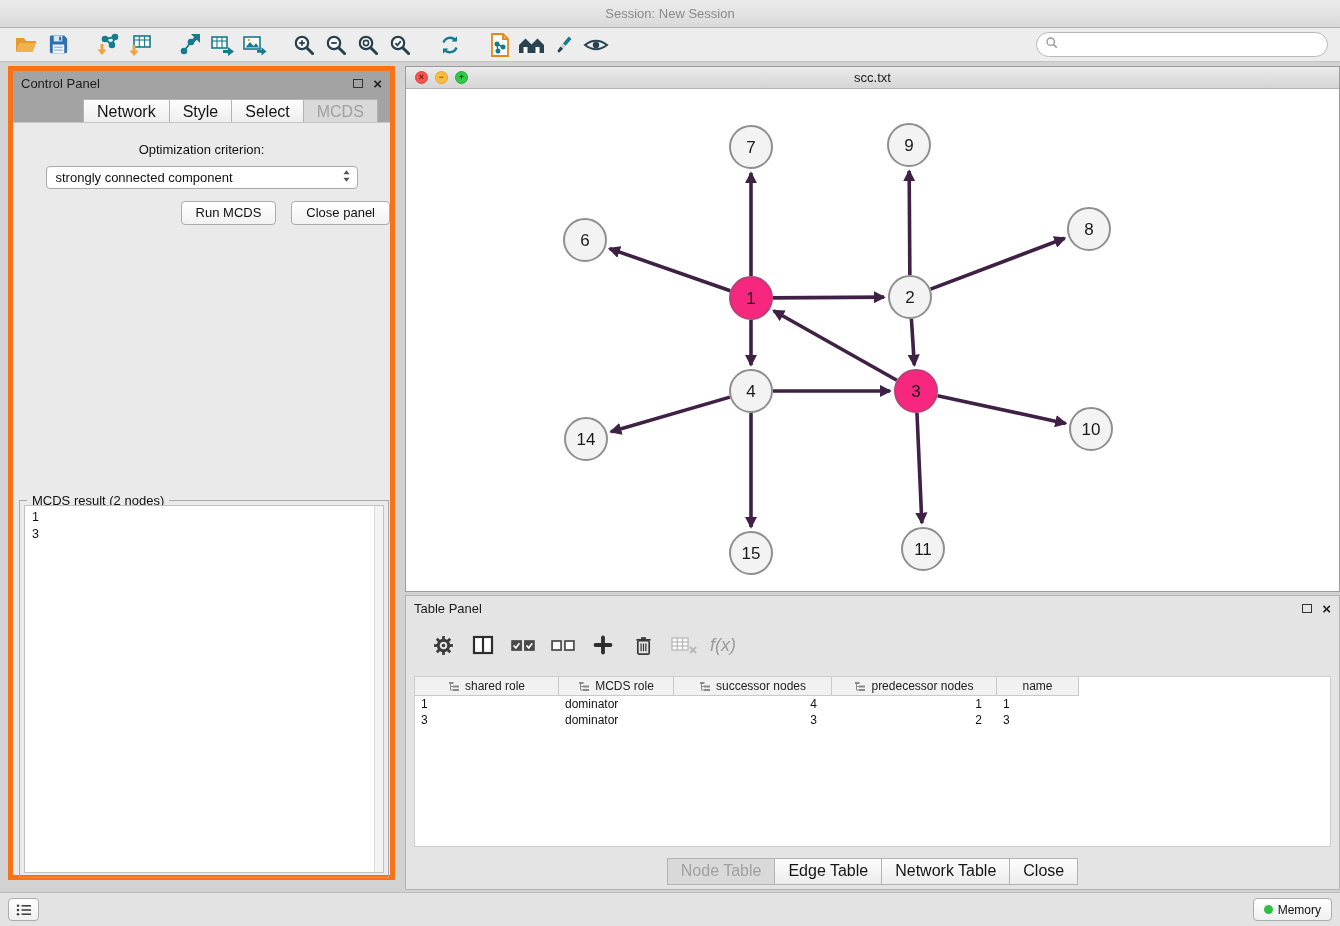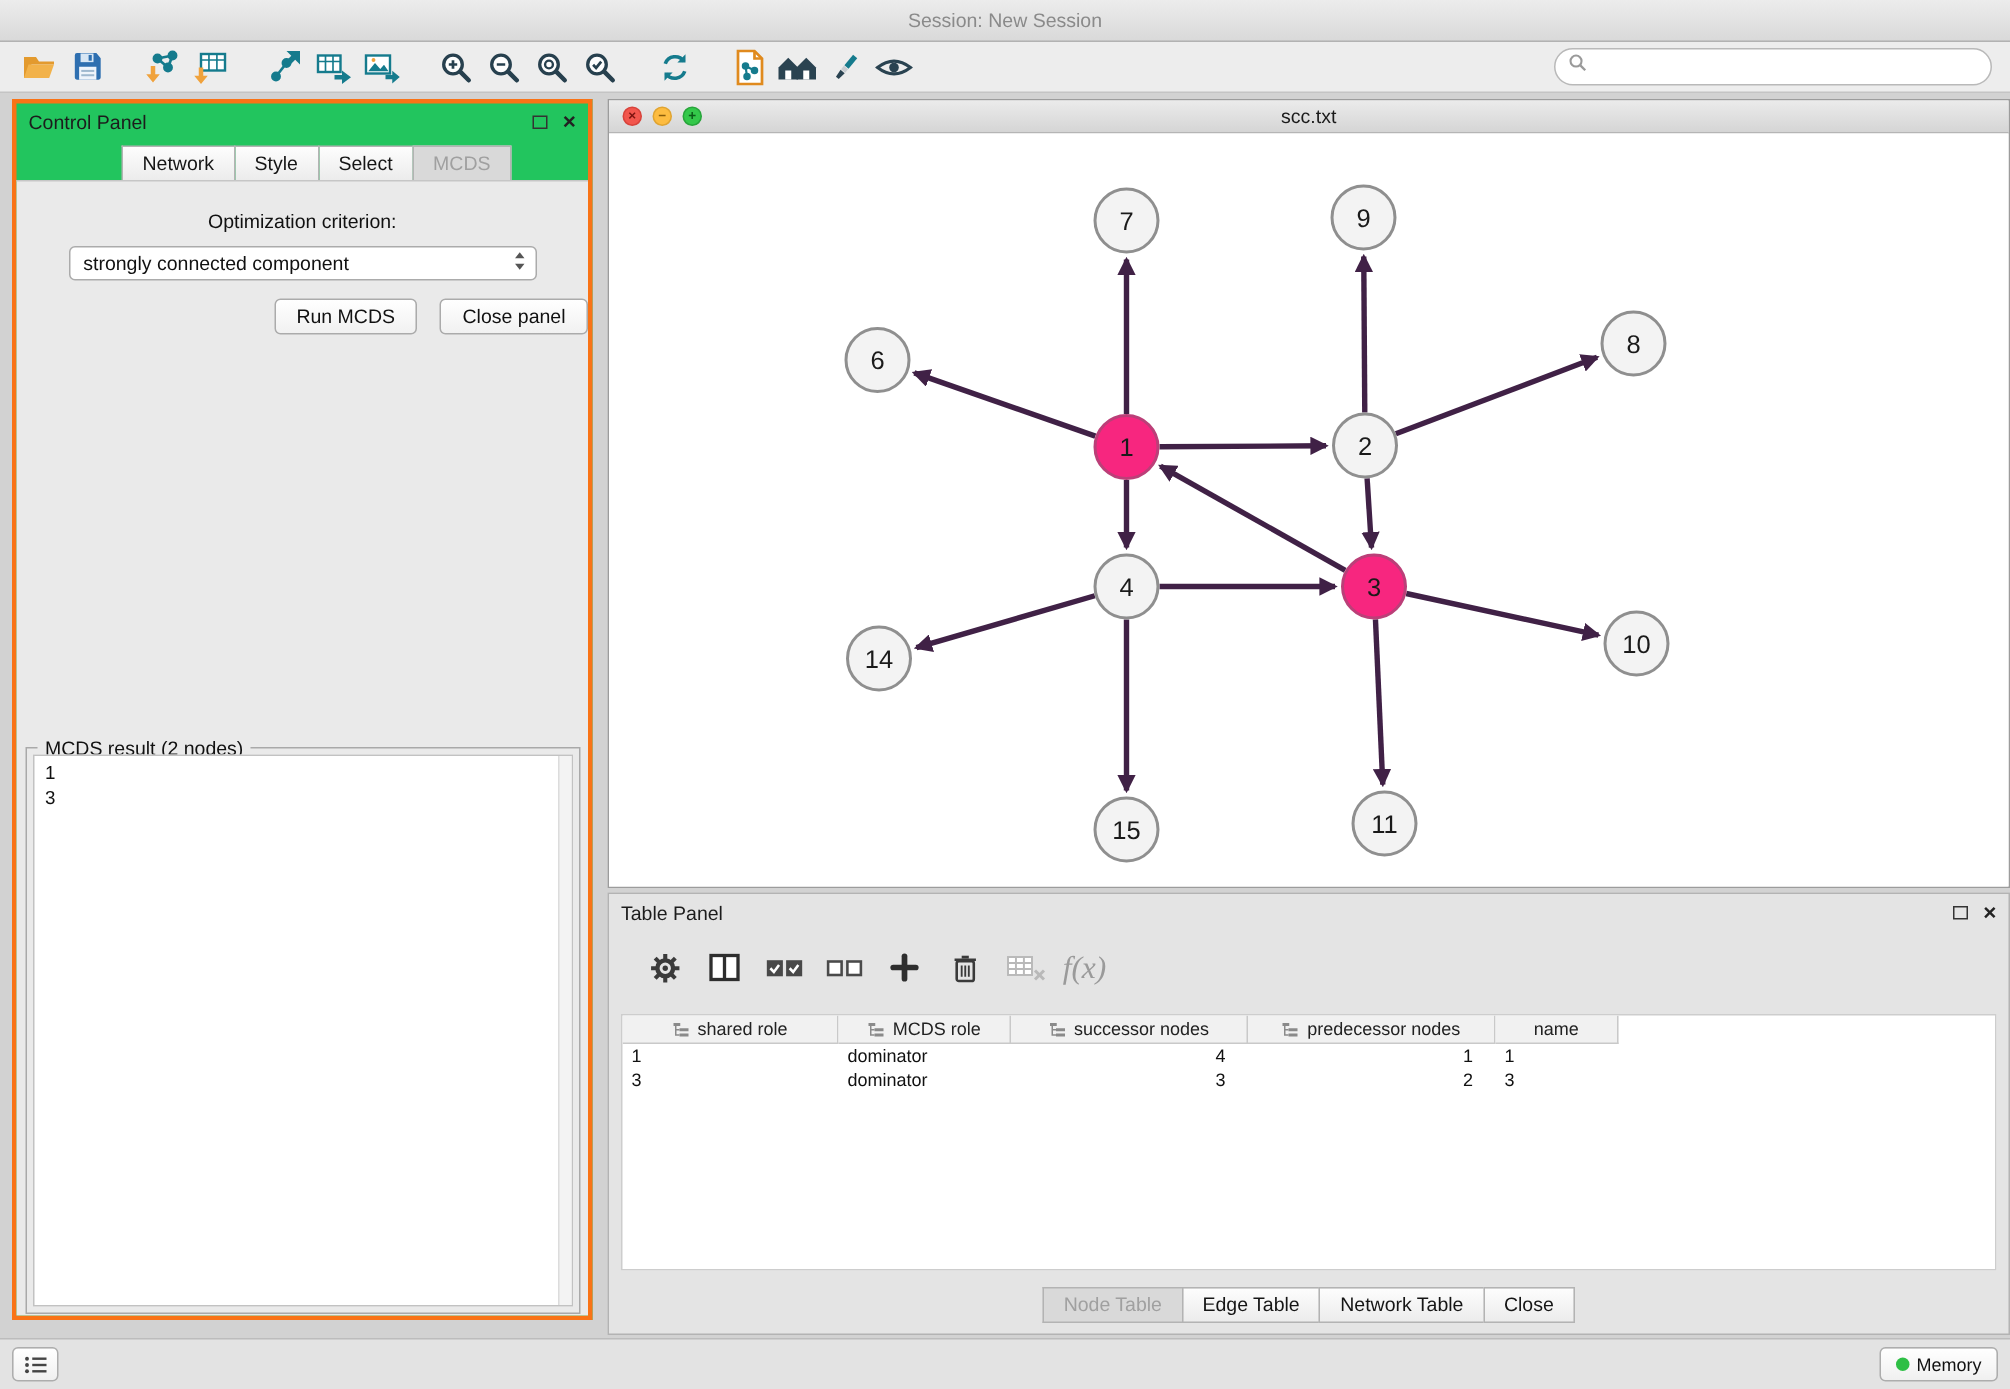"Control Panel" .control-panel { background: #22c55e -> #a3a3a3; border: 3px solid #f97316 -> 5px solid #f97316 }
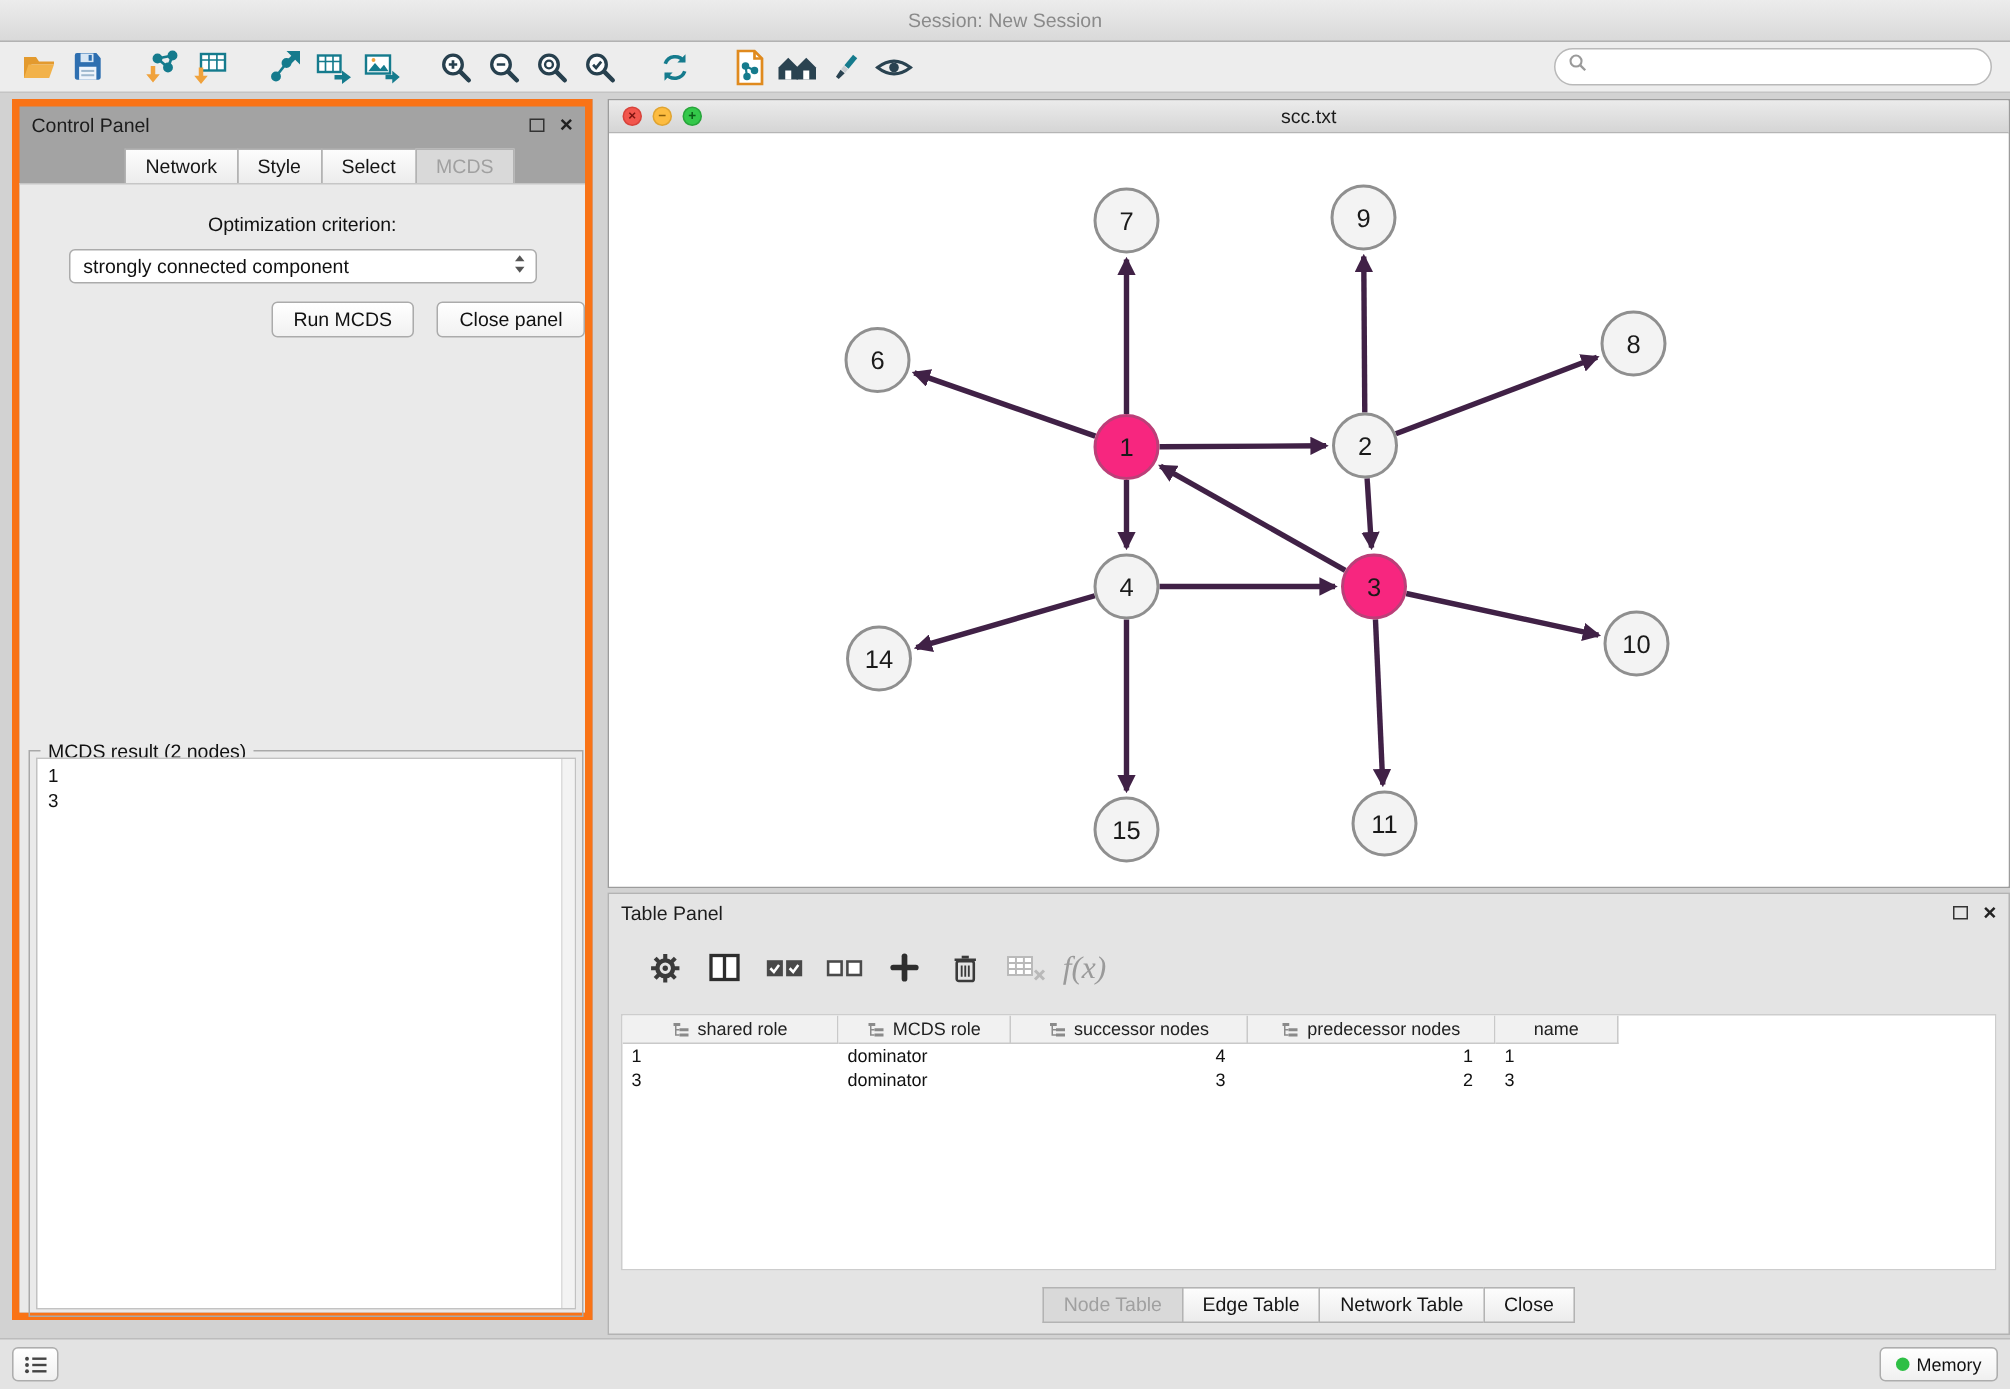"Network" .tabbtn { font-size: 13px -> 16px }
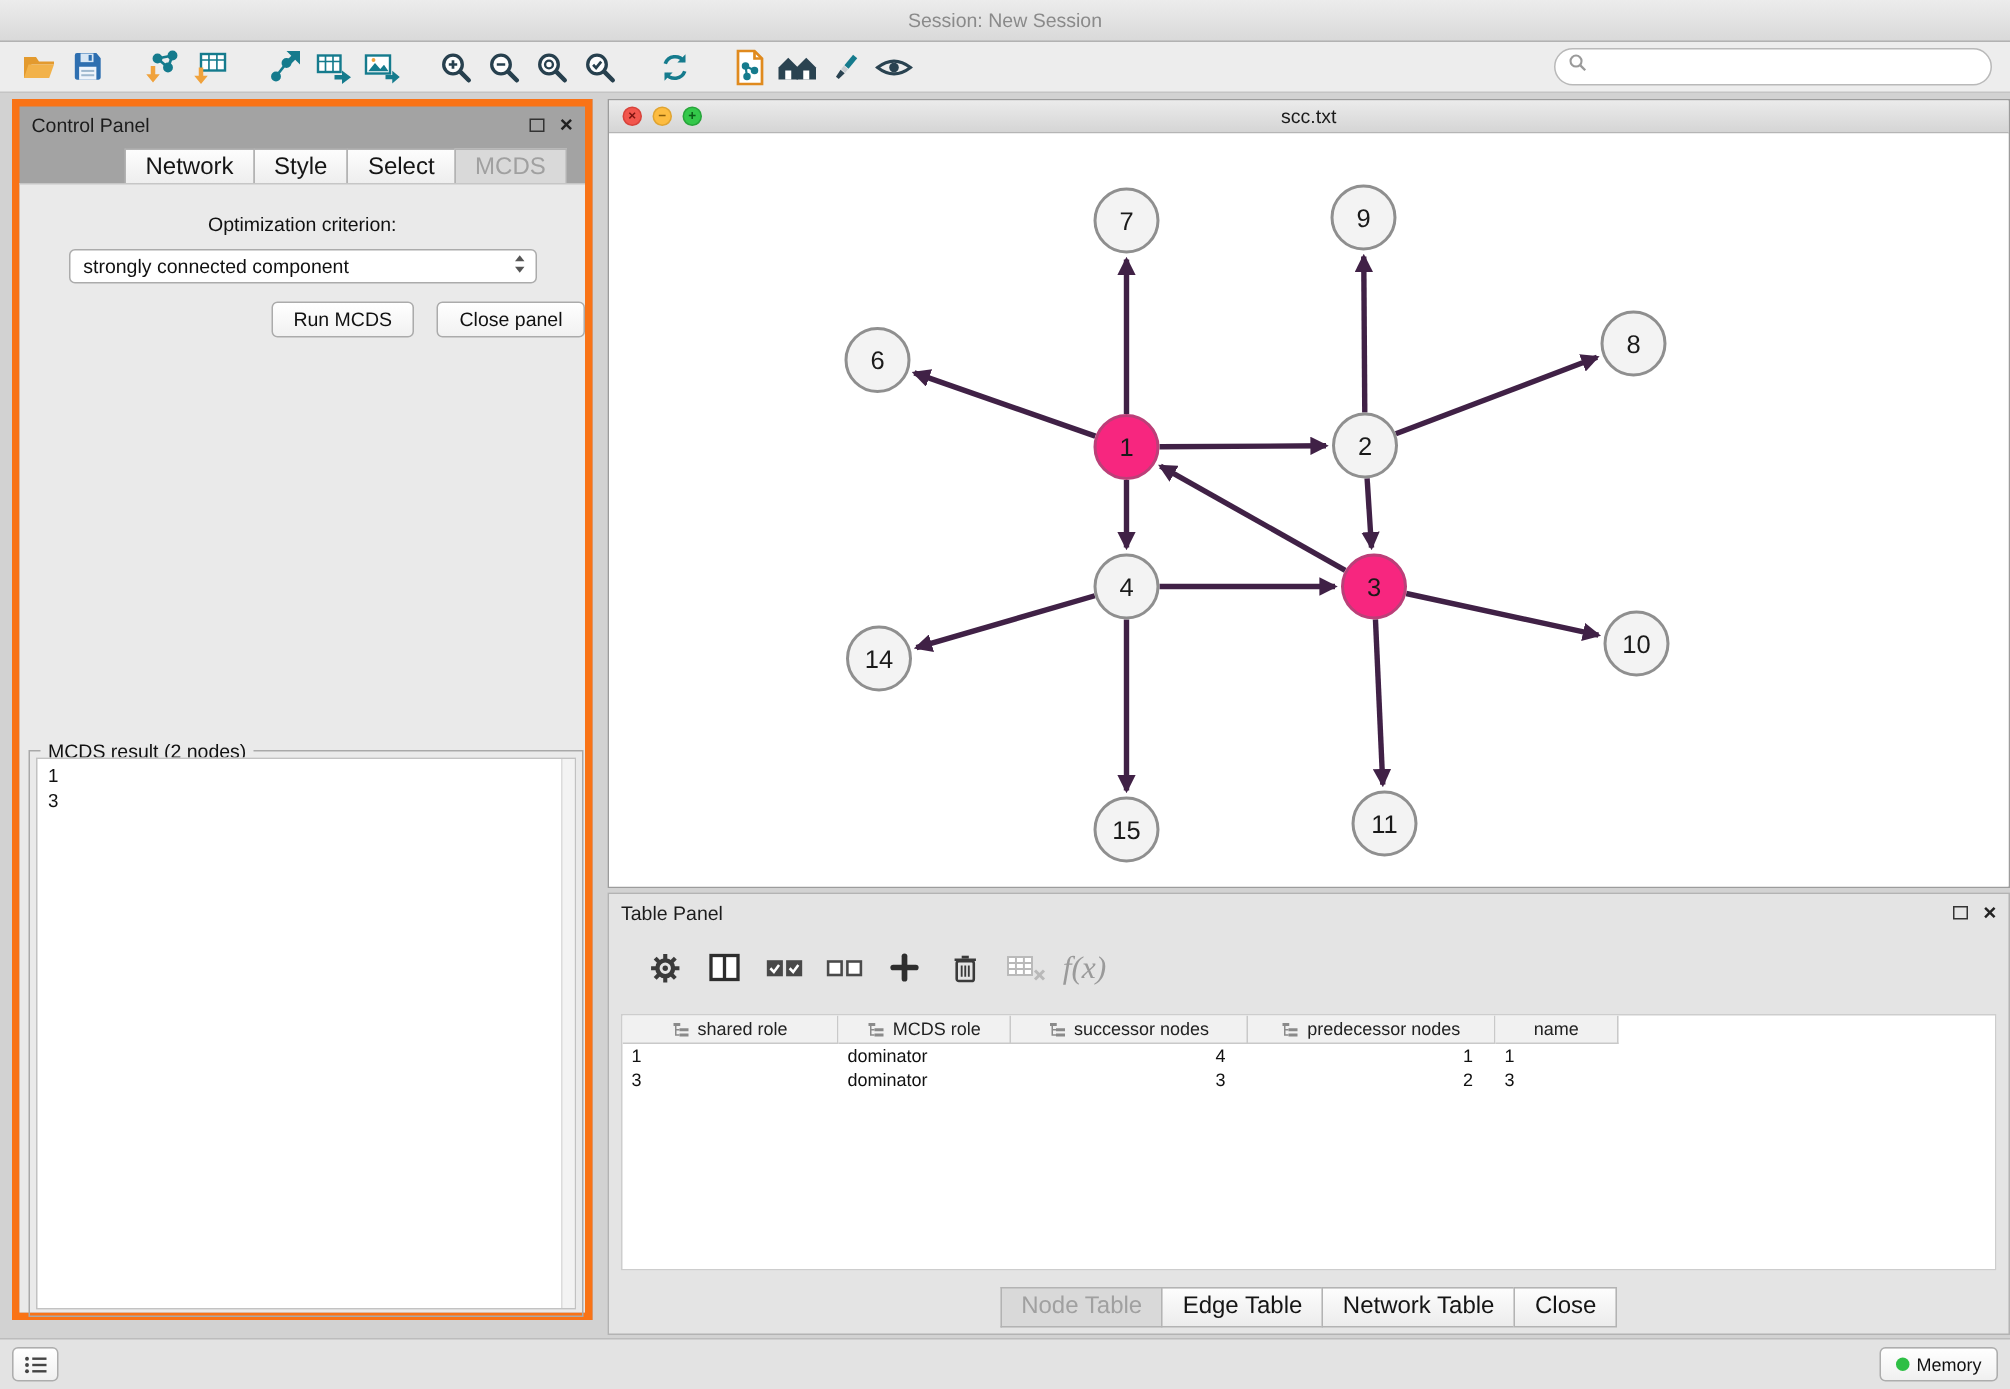"f(x)" .fx { font-family: Liberation Serif, serif -> Liberation Sans, sans-serif; font-size: 21px -> 18px }
